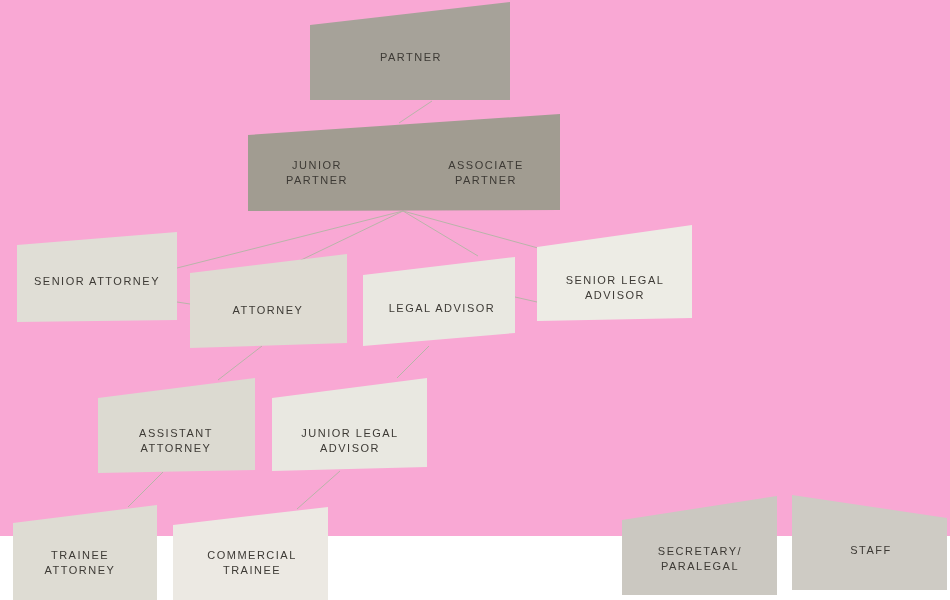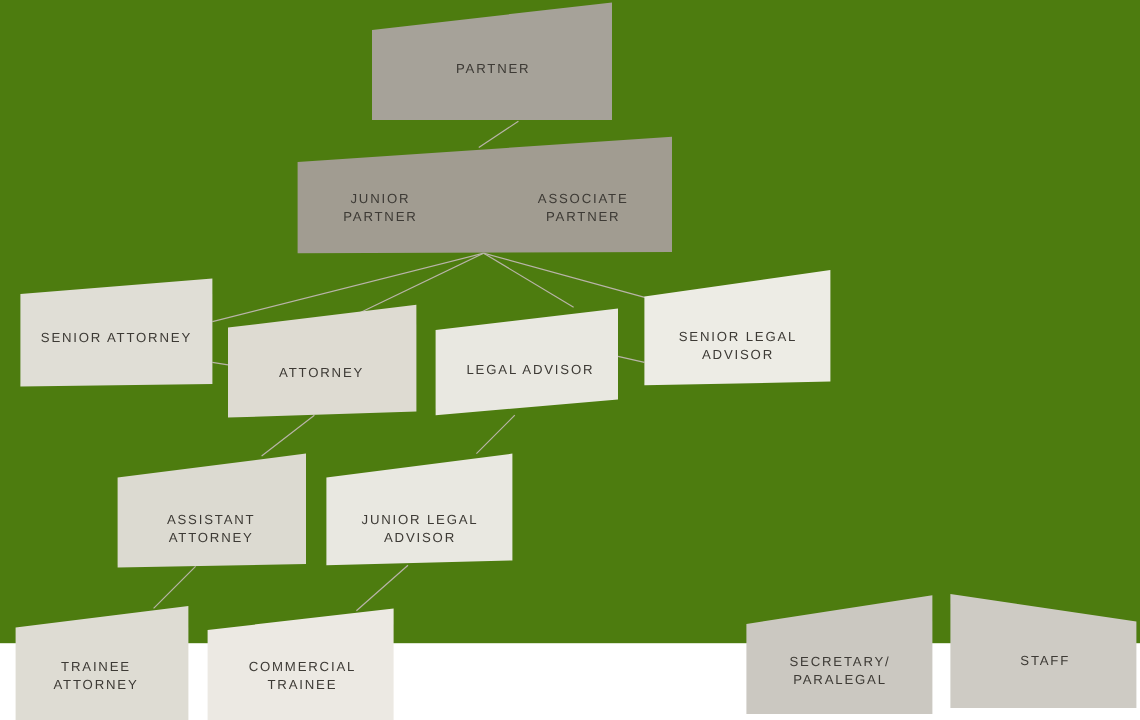"PARTNER" .canvas { background: #4d7c0f -> #f9a8d4 }
